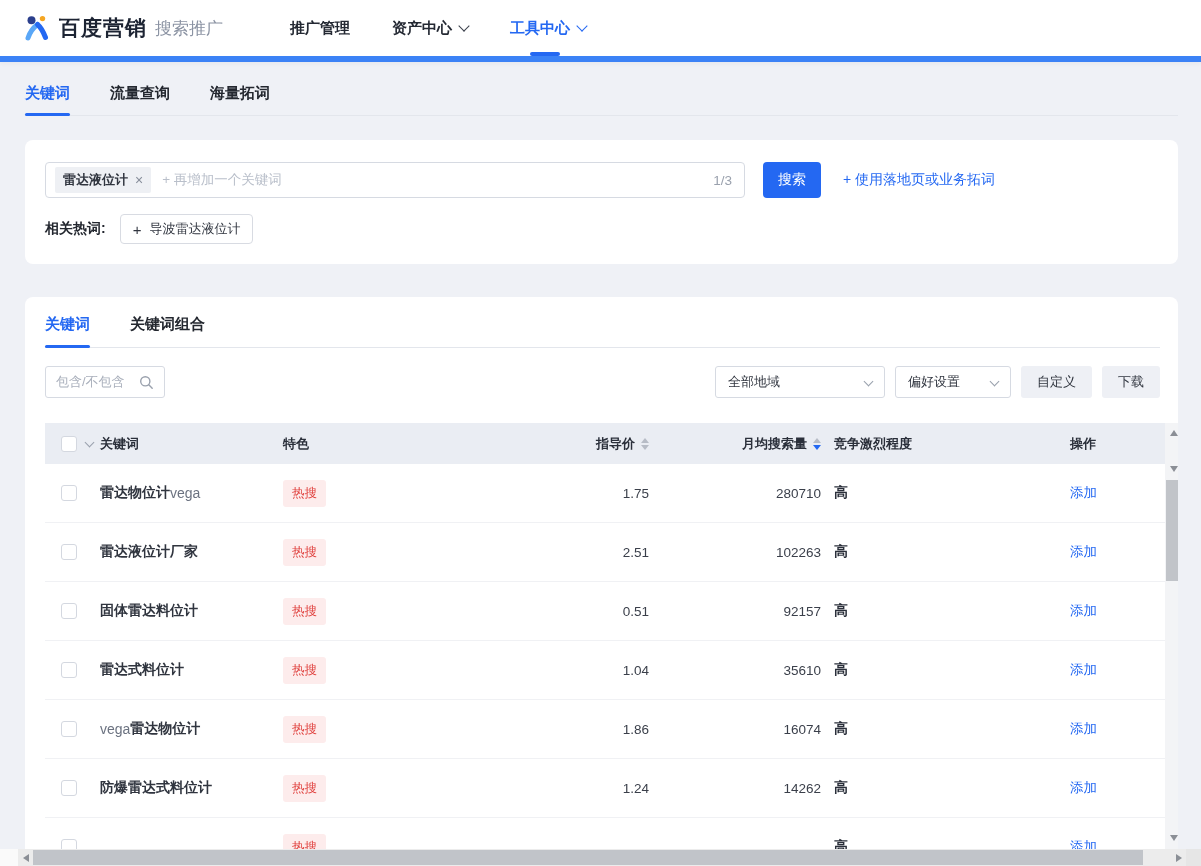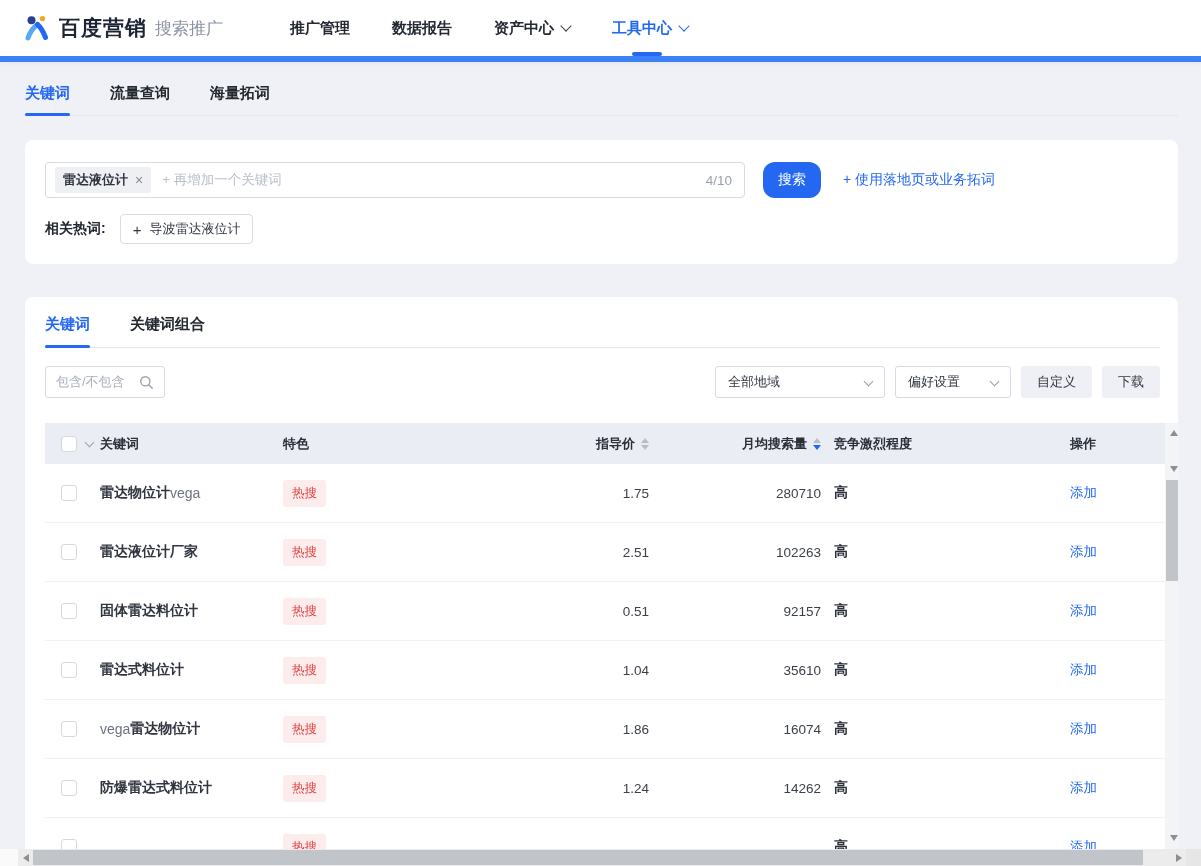"数据报告" div.topnav-item { html: <div> <span>数据报告</span> </div> -> none }
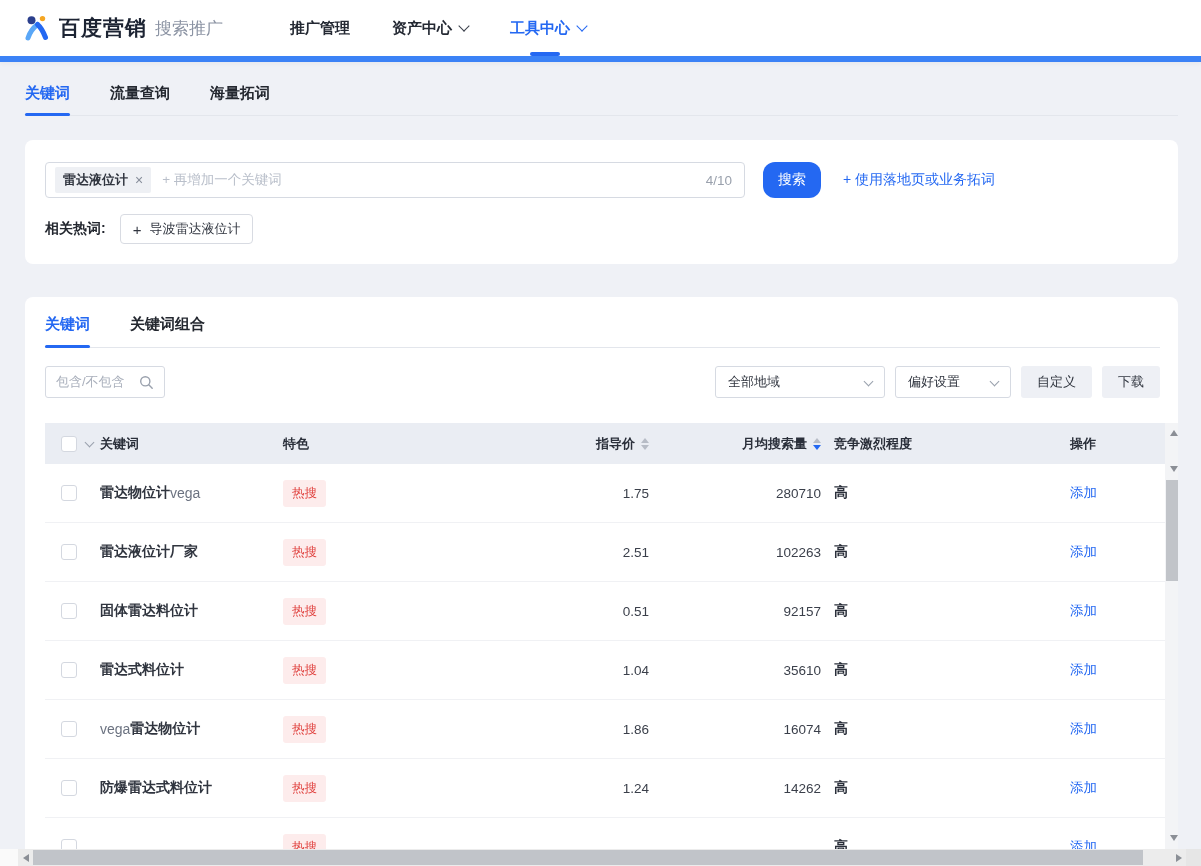"4/10" span.kw-counter { text: 4/10 -> 1/3 }
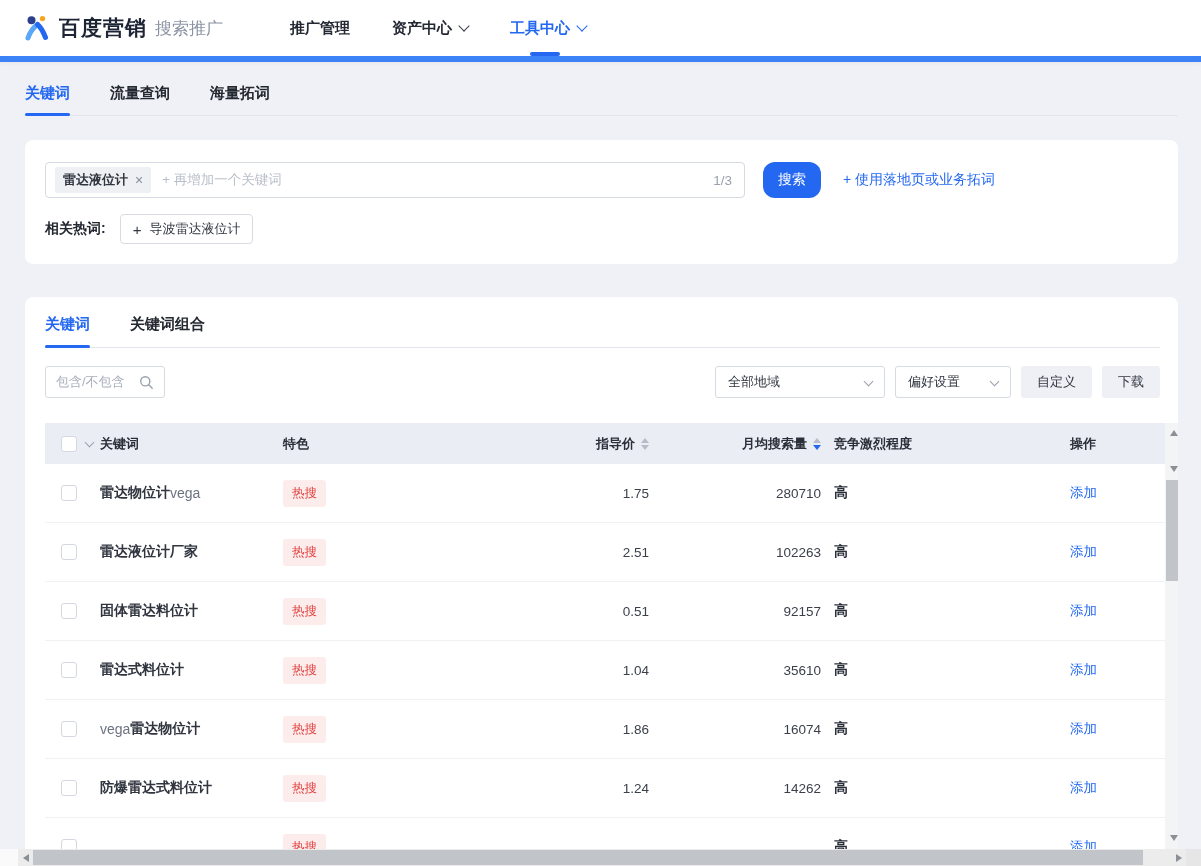"搜索" .btn-search { border-radius: 12px -> 4px }
